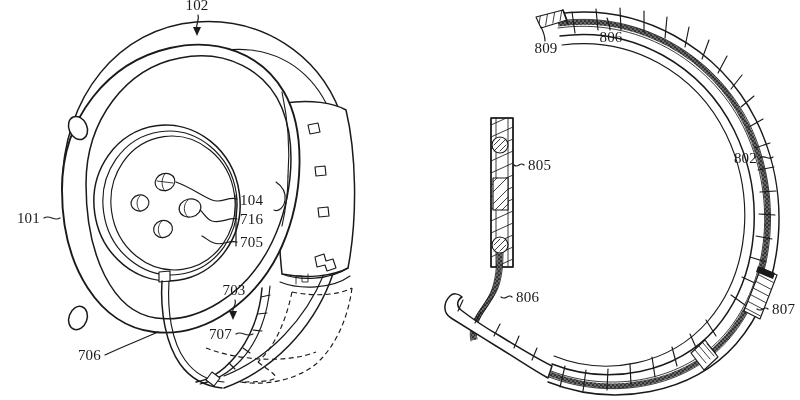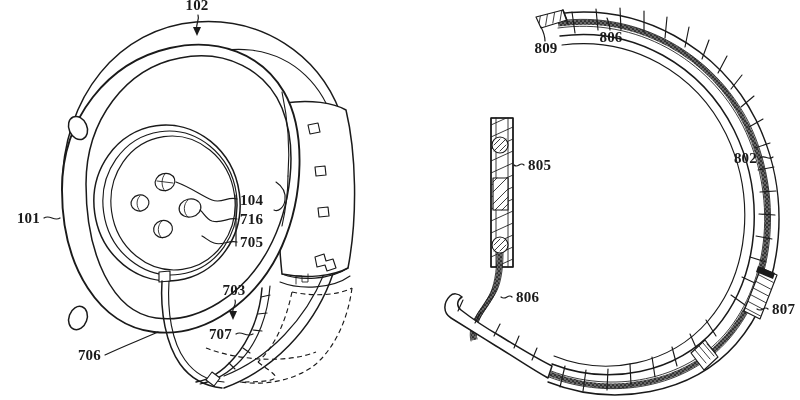"102" #page { font-weight: bold -> none }
